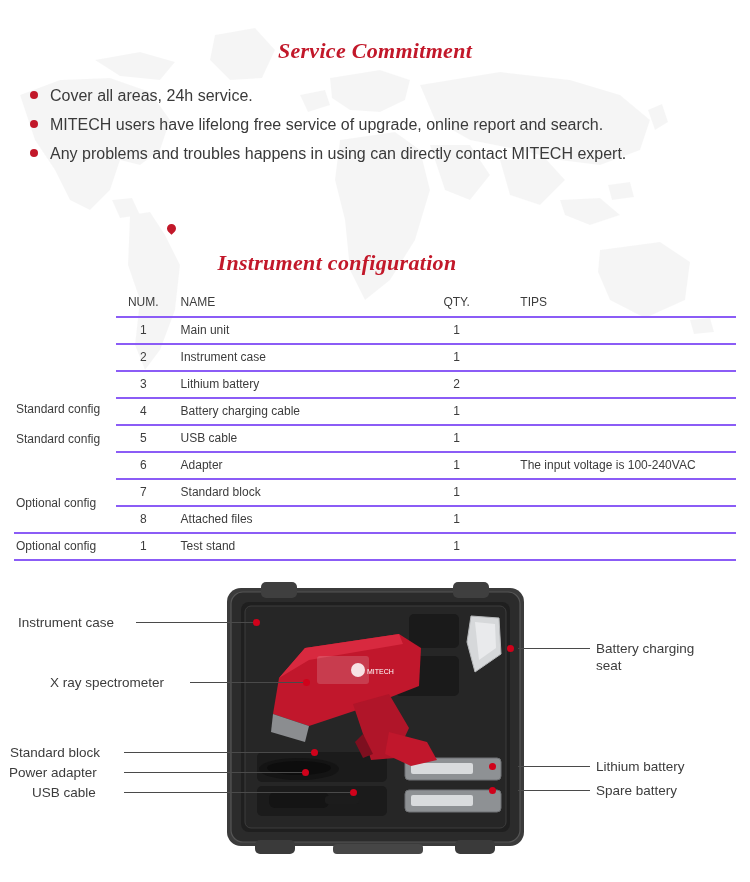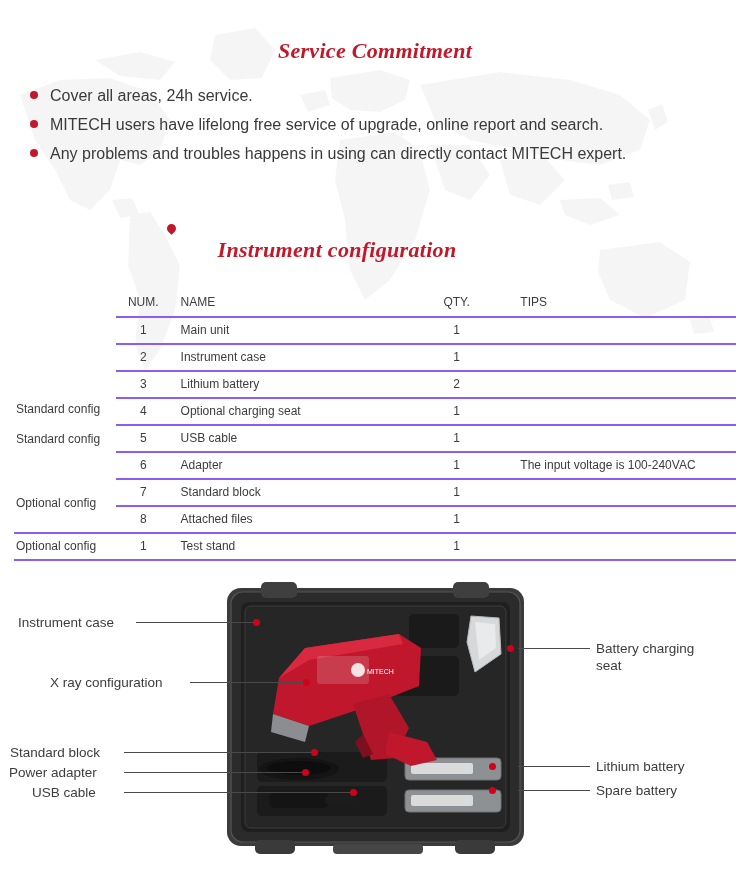"Instrument configuration" #config-title { top: 237px -> 250px }
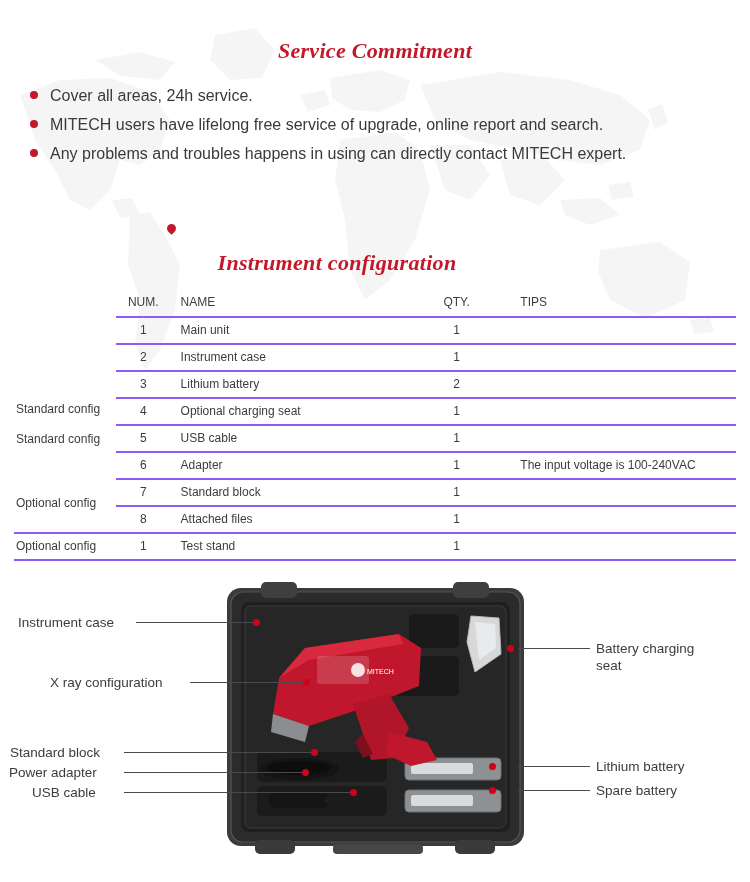"Optional charging seat" td.col-name { text: Optional charging seat -> Battery charging cable }
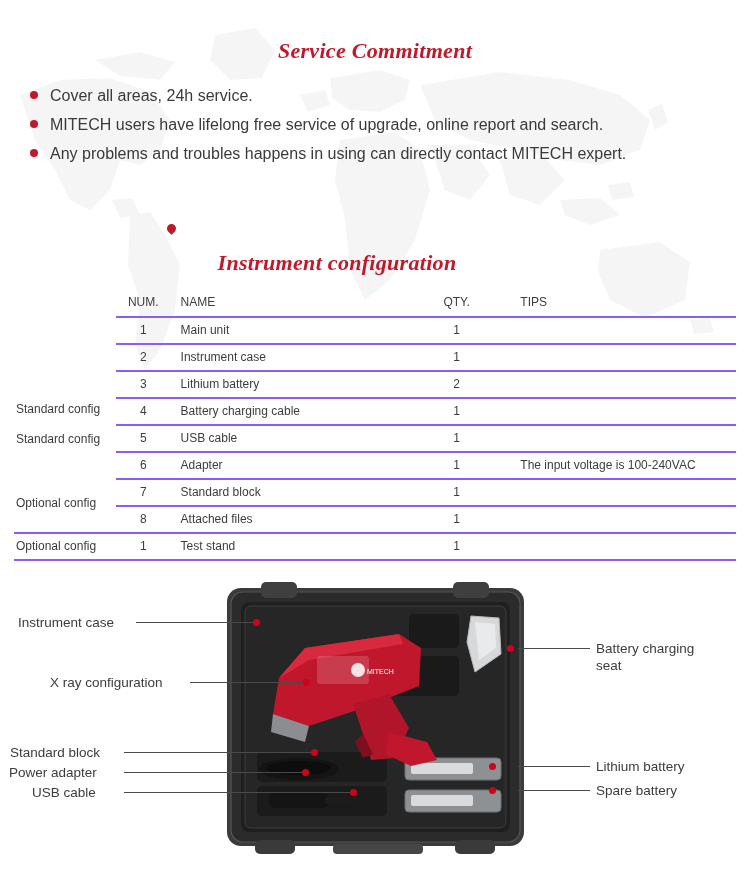"X ray configuration" div.callout { text: configuration -> spectrometer }
